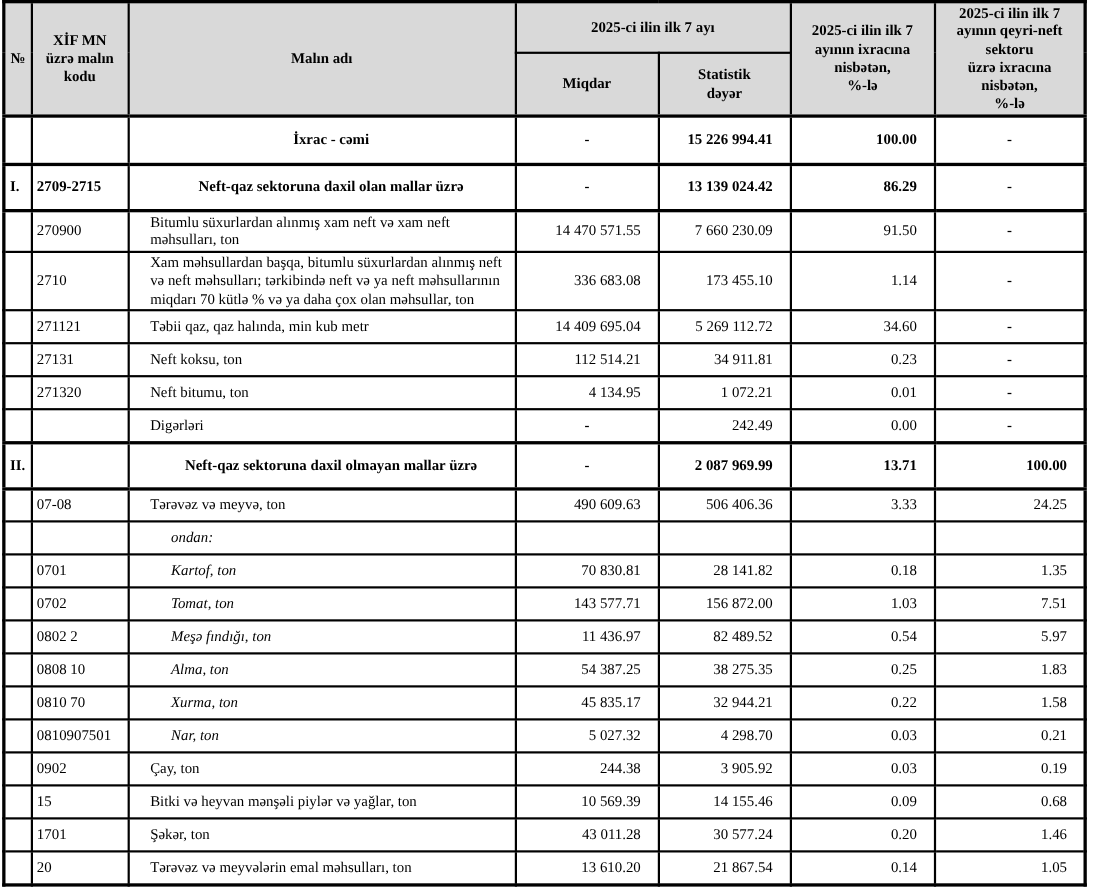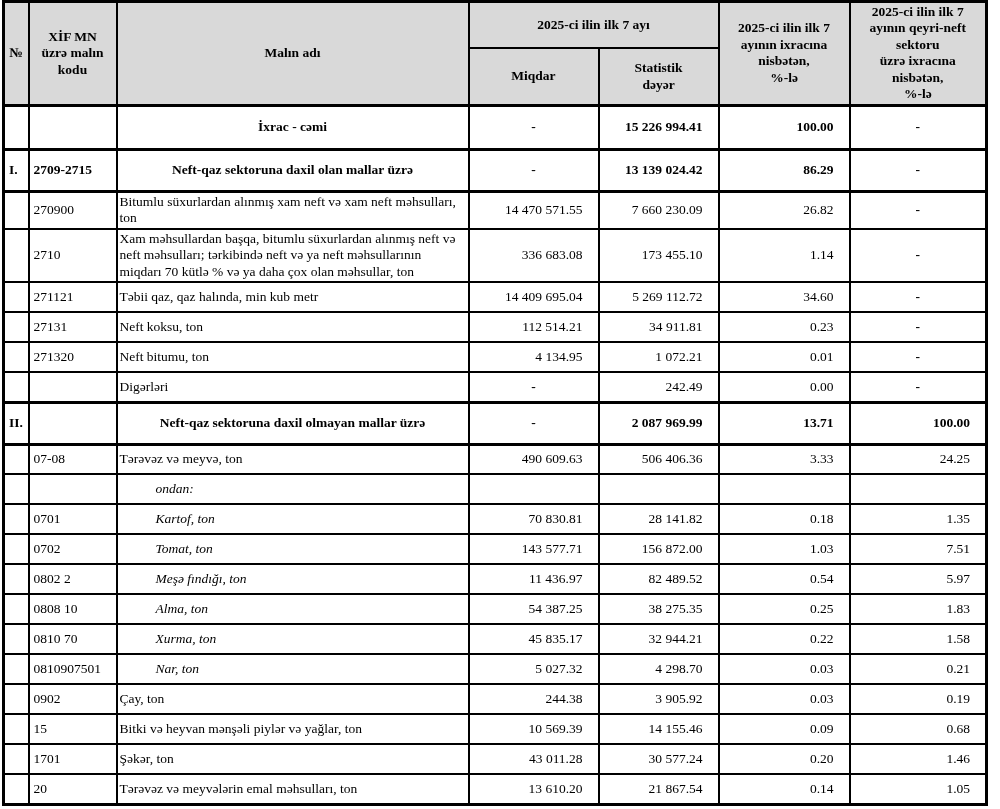"İxrac - cəmi" td.c-name { padding-left: 2px -> 19px }
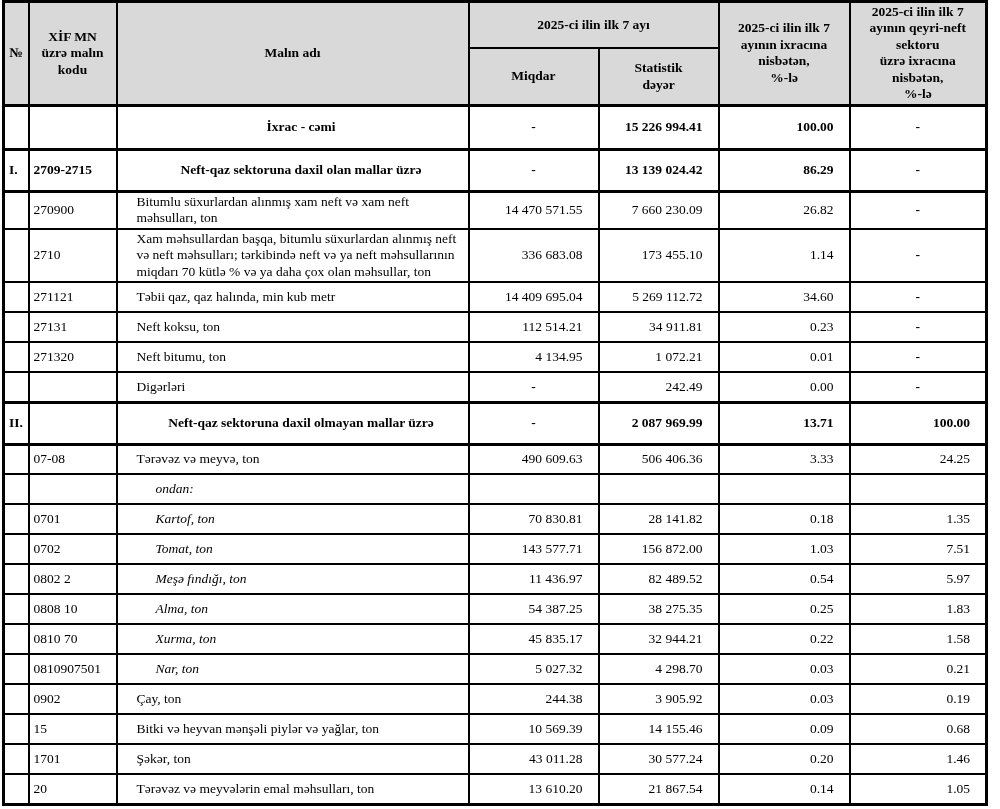"26.82" td.c-num { text: 26.82 -> 91.50 }
